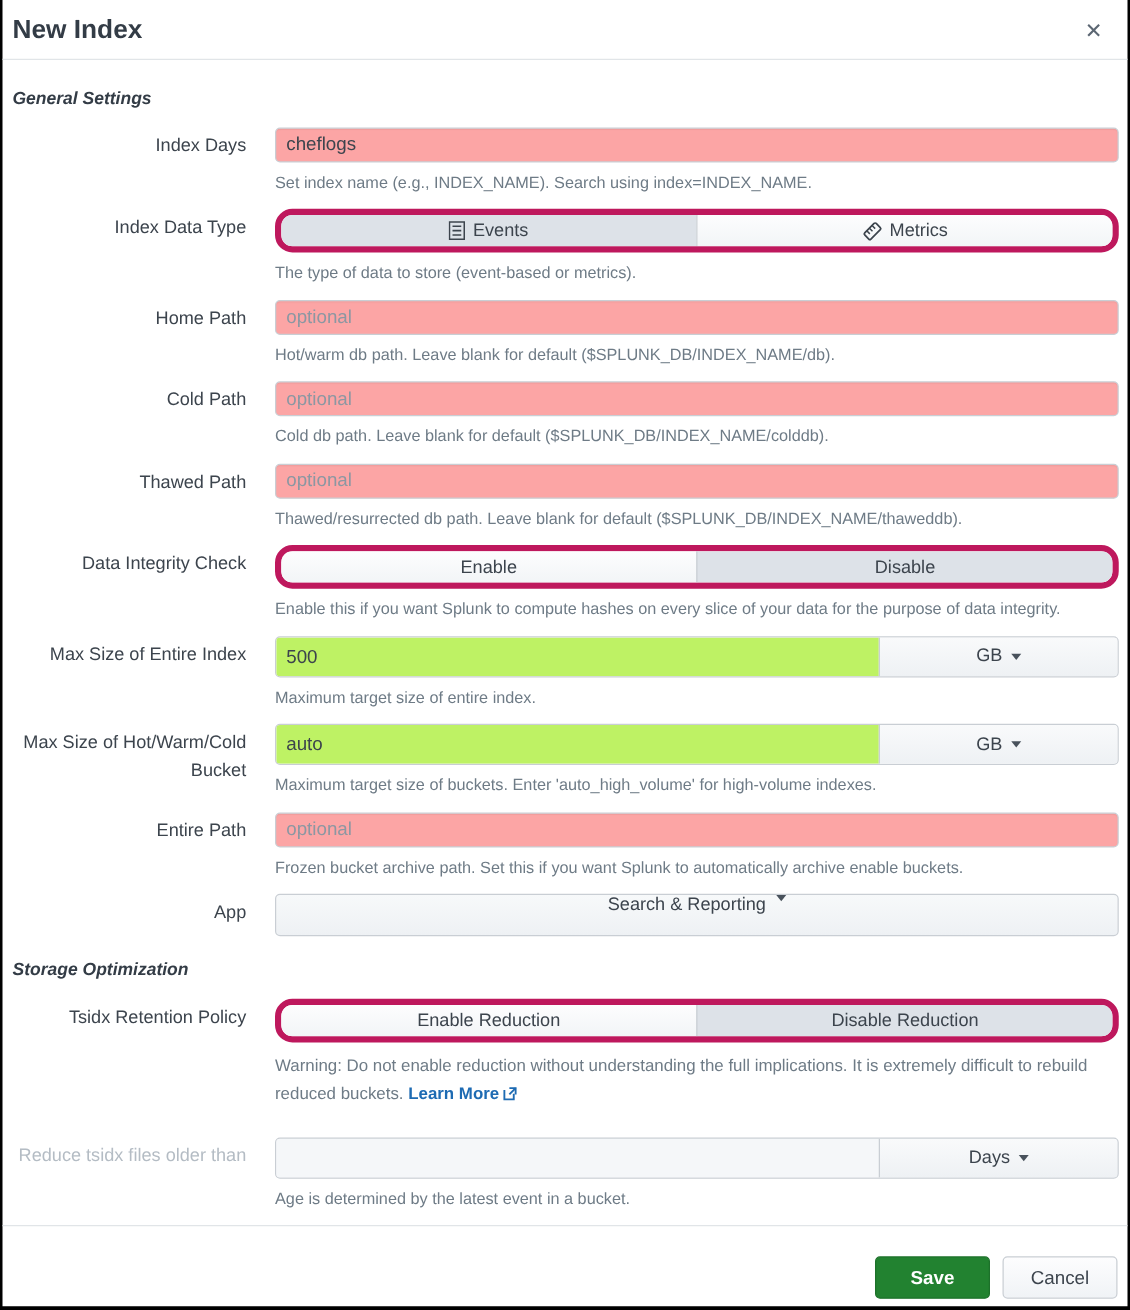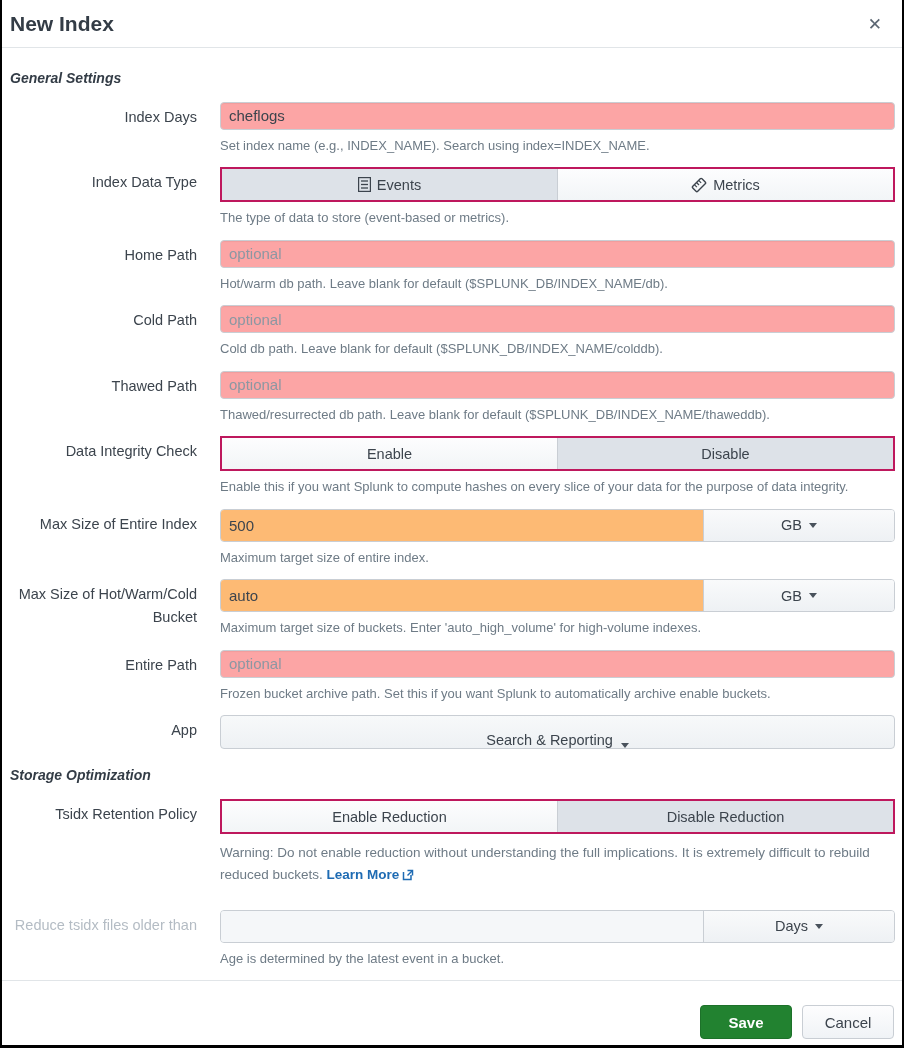"Events" .segmented { border: 2px solid #be185d -> 5px solid #be185d; border-radius: 0 -> 14px }
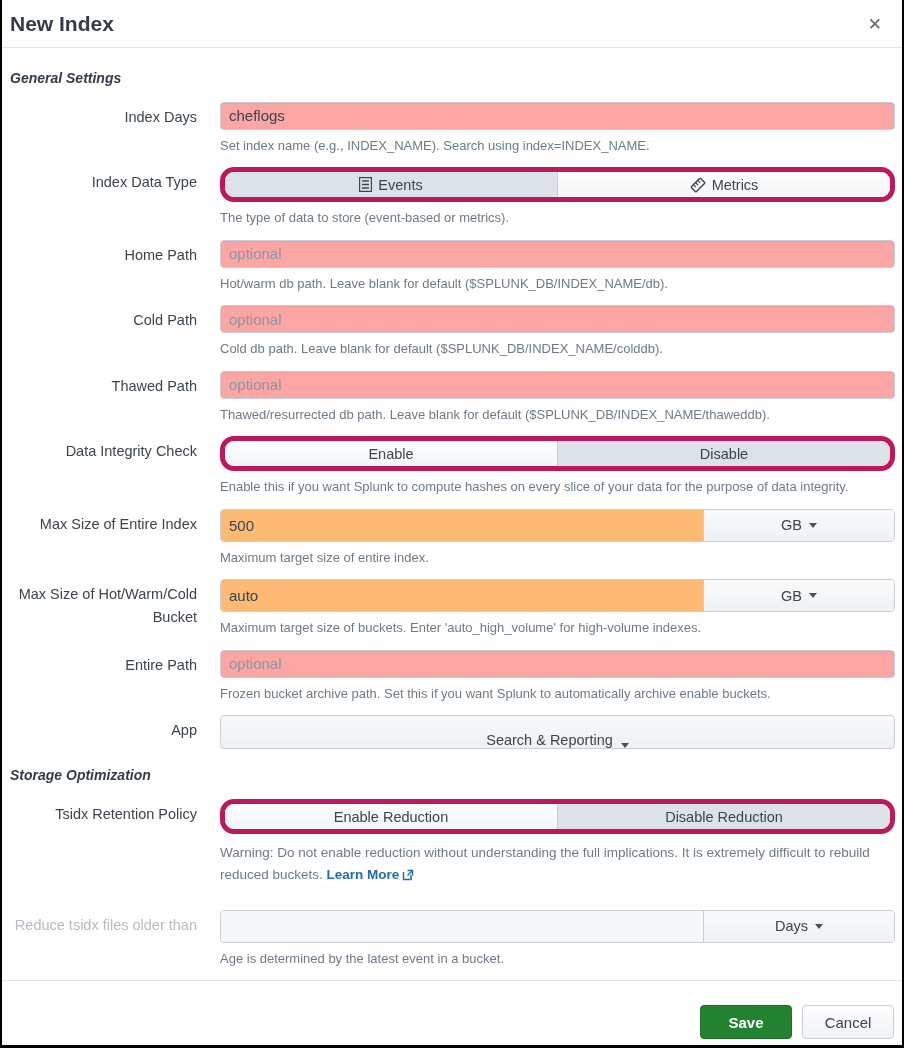"500" .composite .comp-input { background: #fdba74 -> #bef264 }
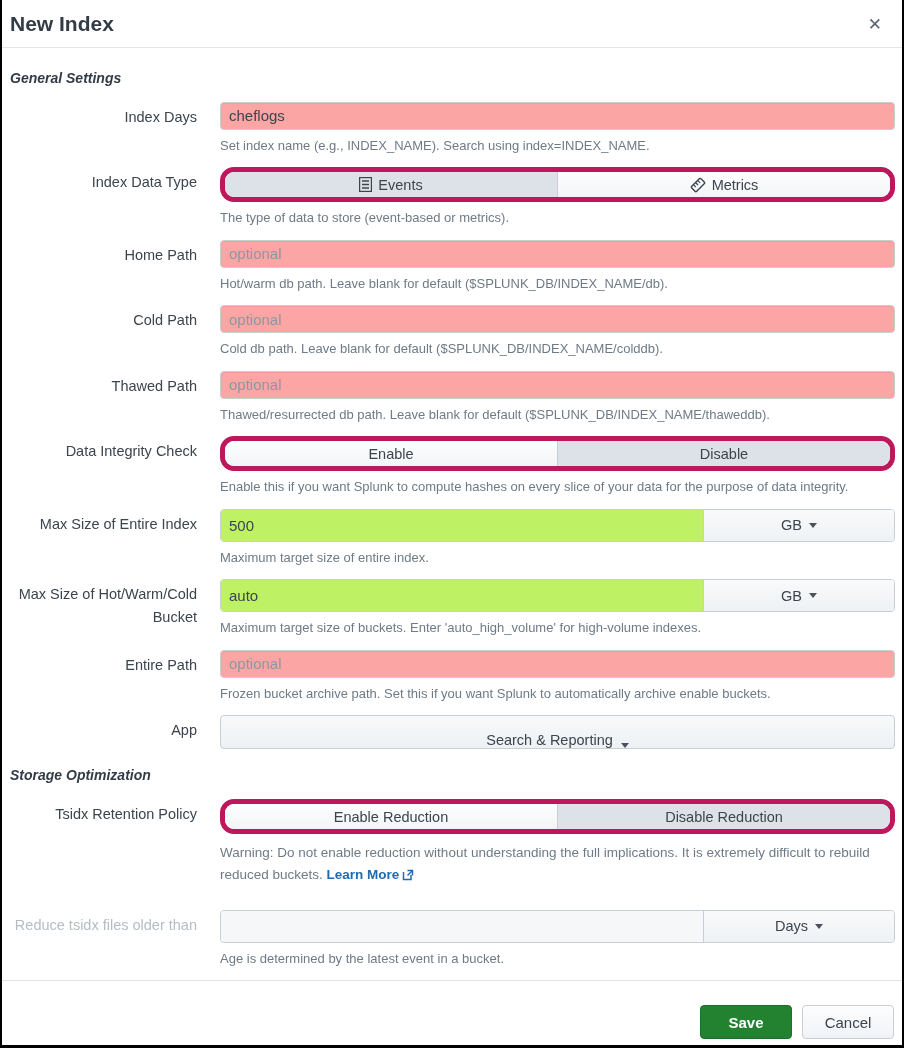"Search & Reporting" .dropdown-btn { align-items: flex-end -> flex-start }
